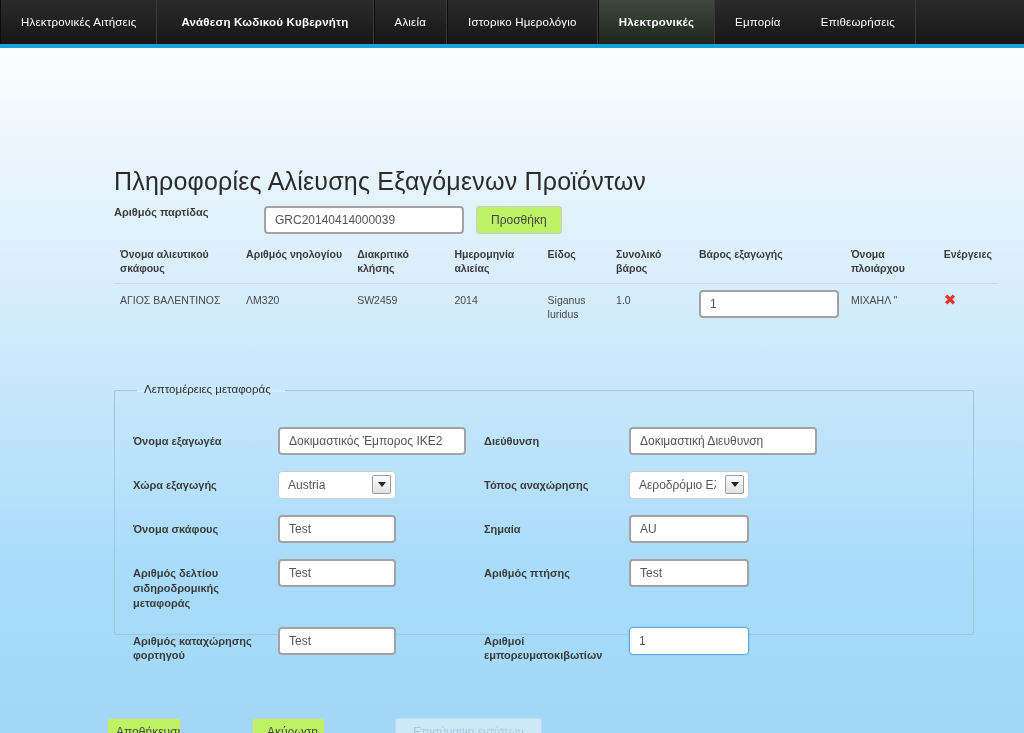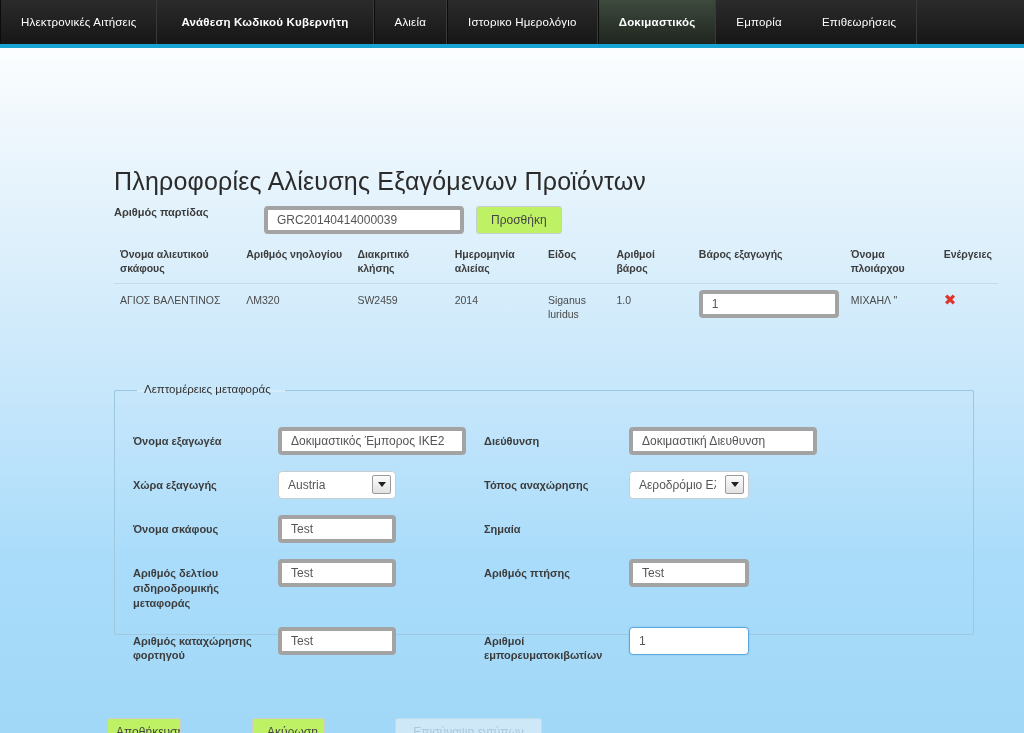"Δοκιμαστικός" span { text: Δοκιμαστικός -> Ηλεκτρονικές }
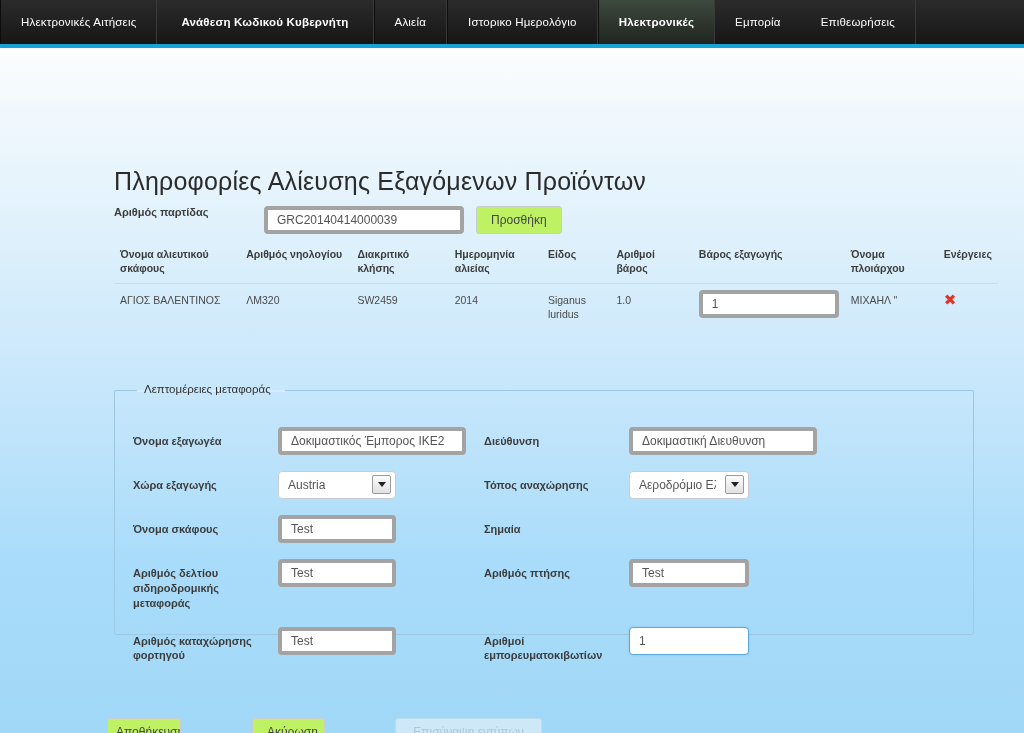"GRC20140414000039" .txt { border: 4px solid #a3a3a3 -> 2px solid #a3a3a3 }
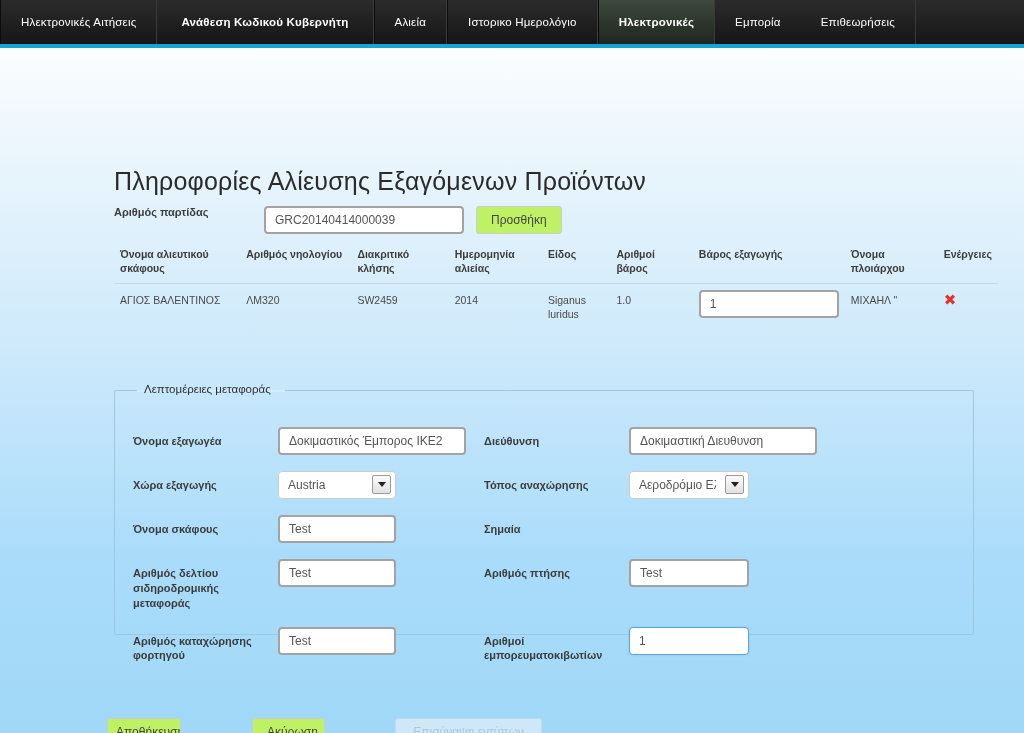"Αριθμοί βάρος" th.c6 { text: Αριθμοί -> Συνολικό }
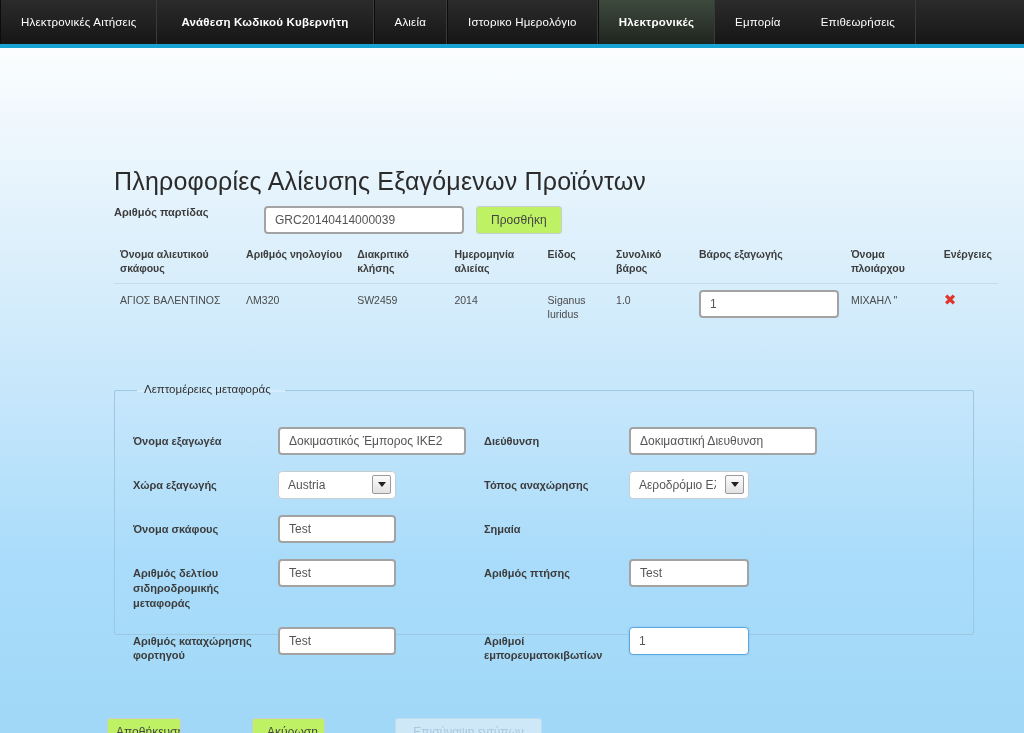"AU" div.field-b { html: none -> <div> <input> </div> }
